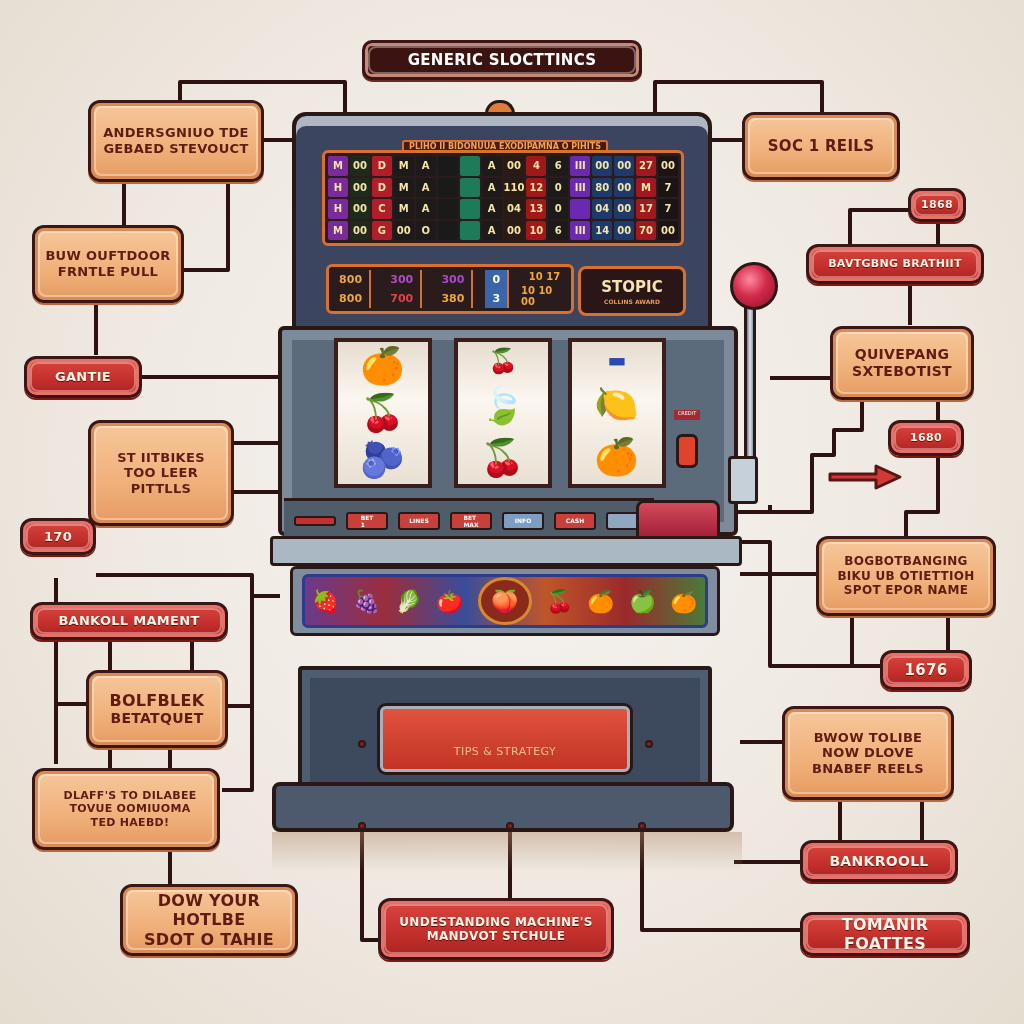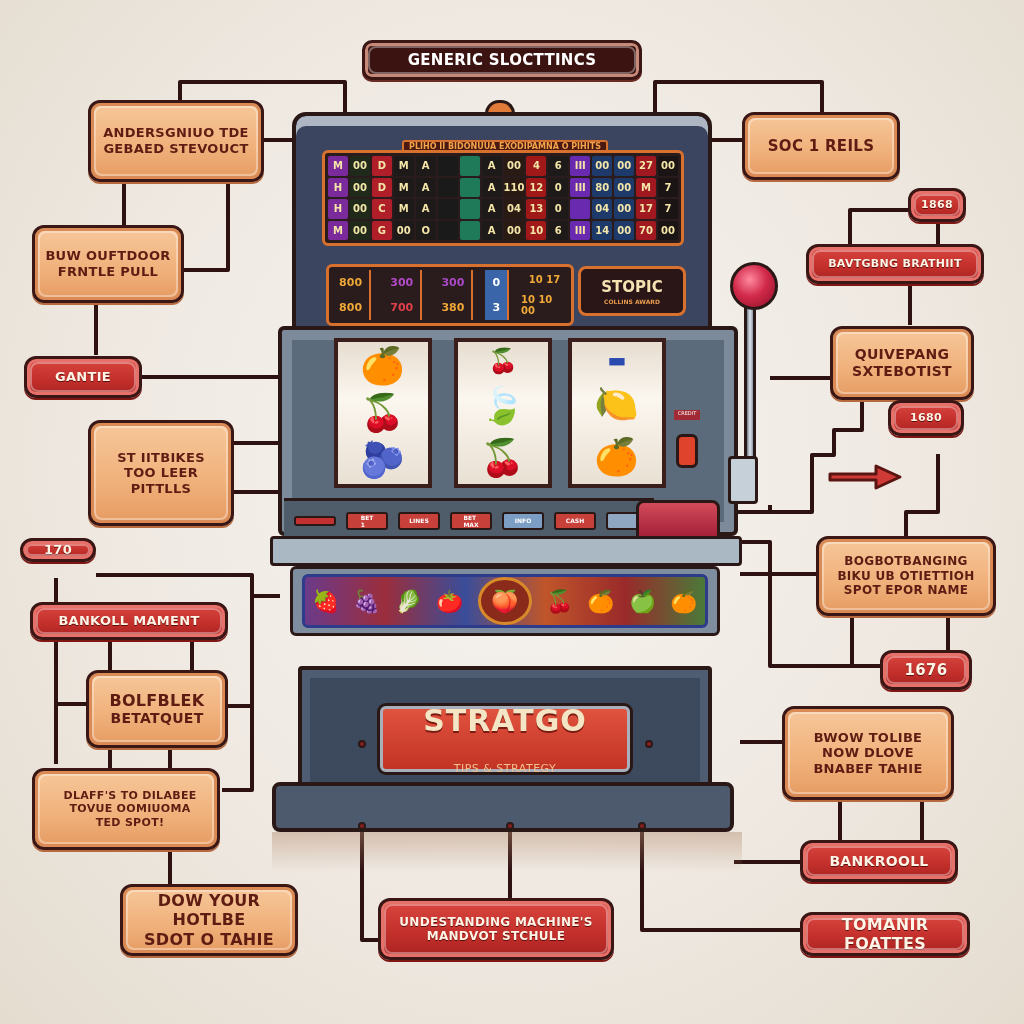"800" .info-panel { height: 62px -> 50px }
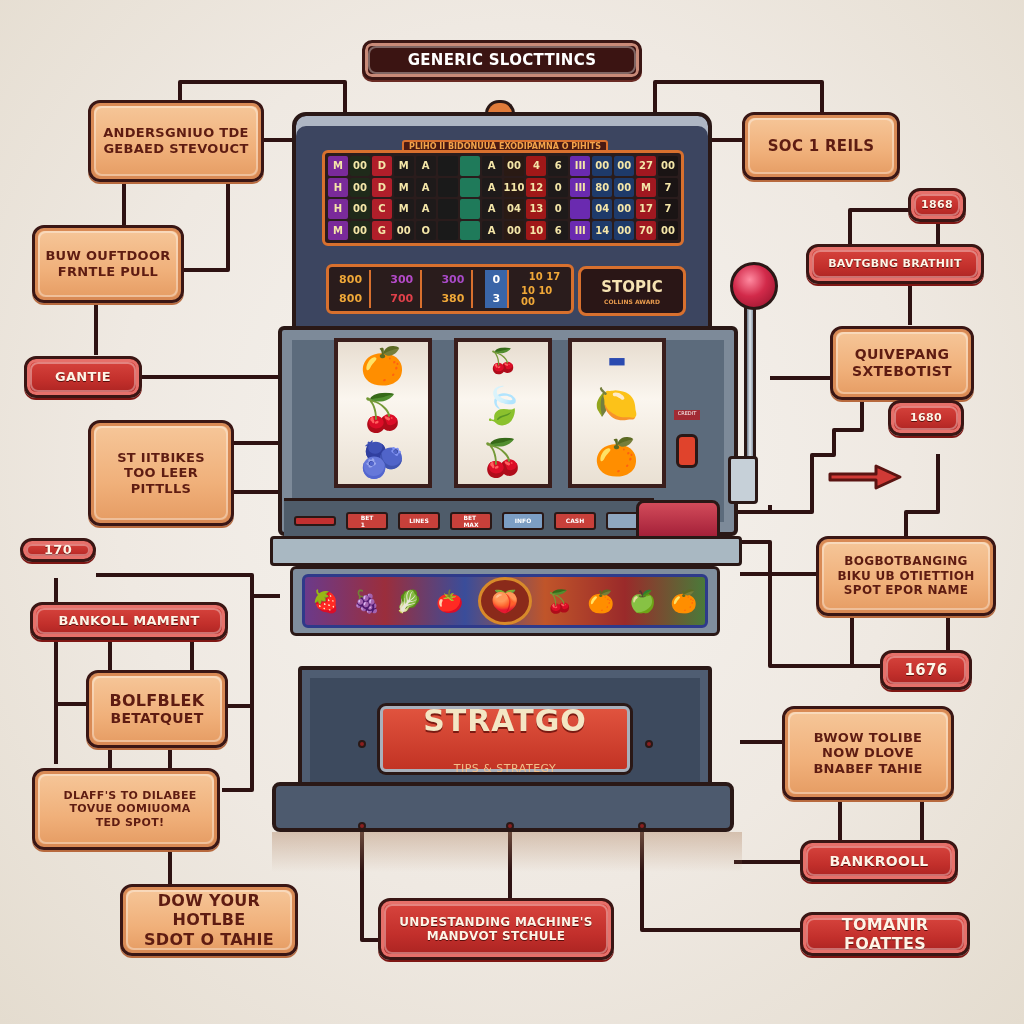"1680" div.box { top: 400px -> 420px }
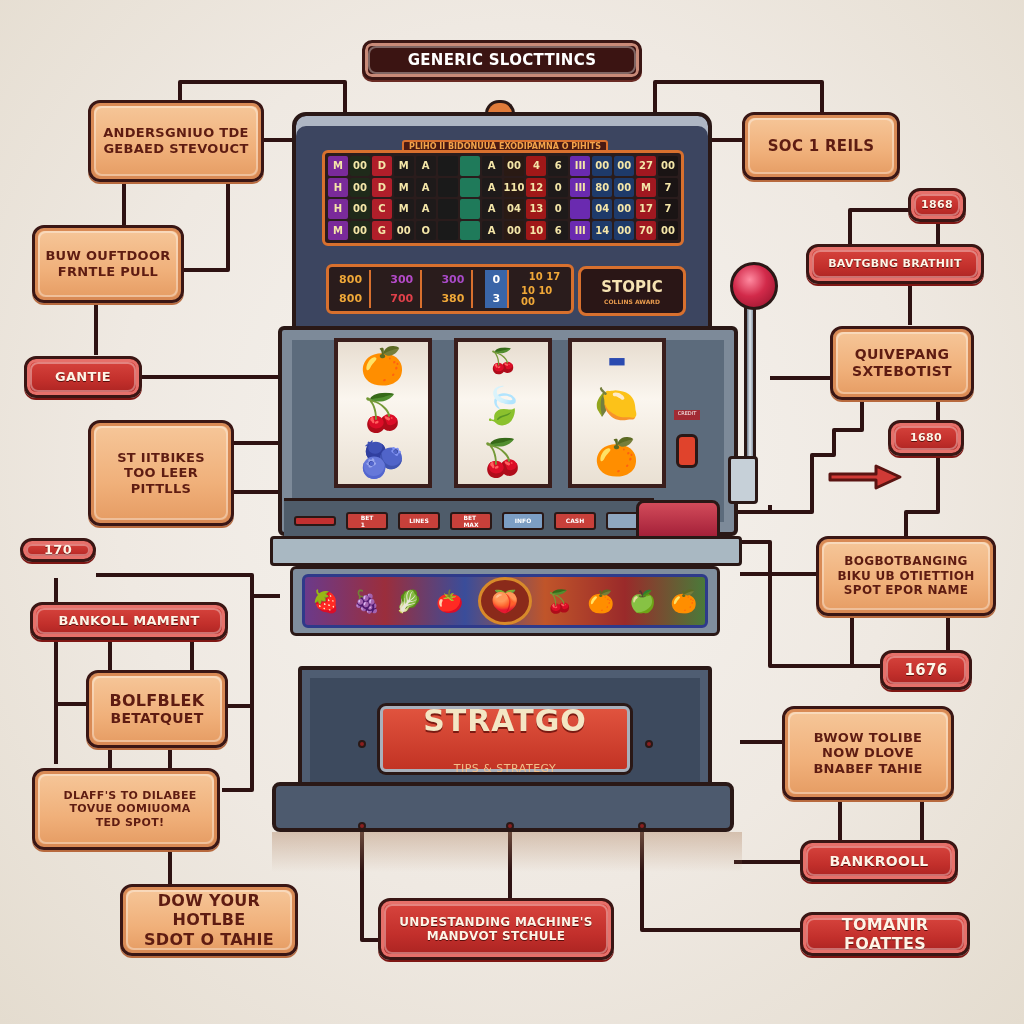"170" div.box { height: 24px -> 37px; top: 538px -> 518px }
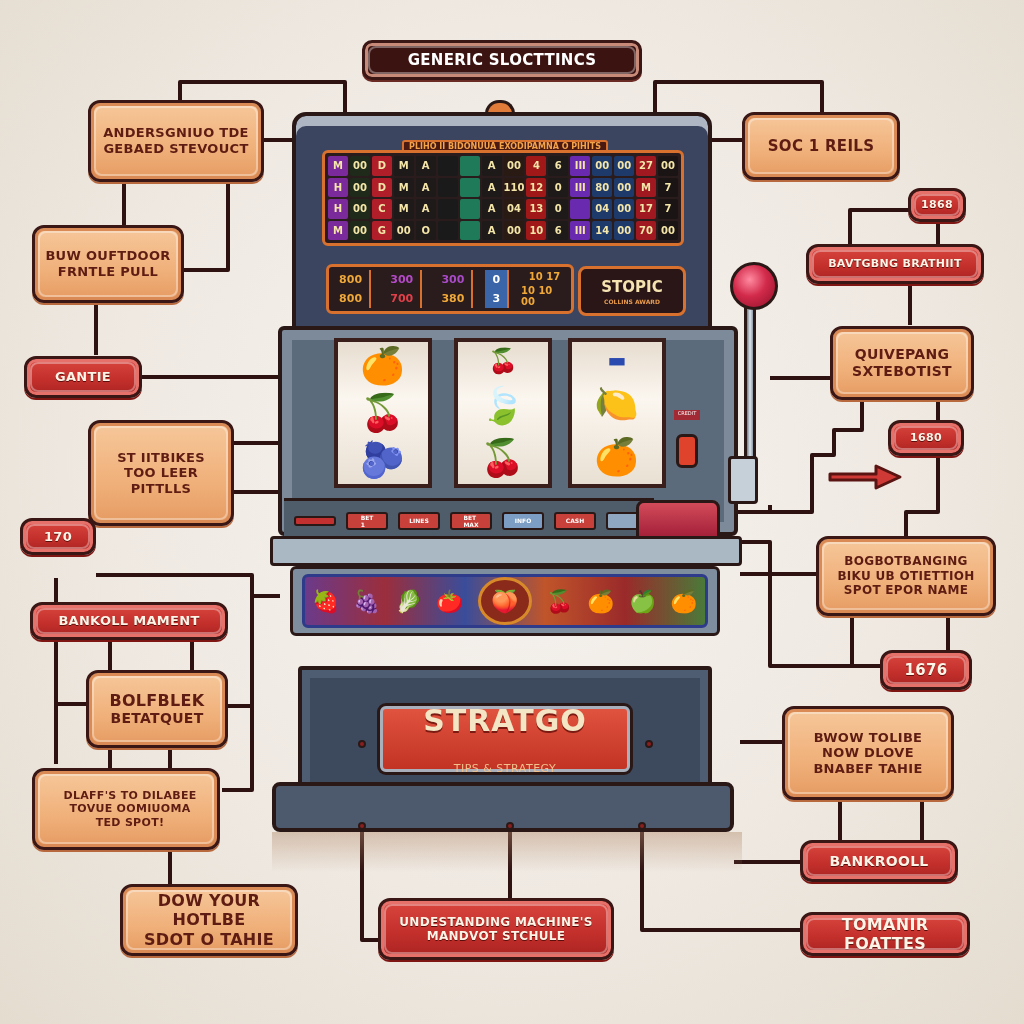"STRATGO" span.logo-main { html: <span>STRATGO</span> -> none }
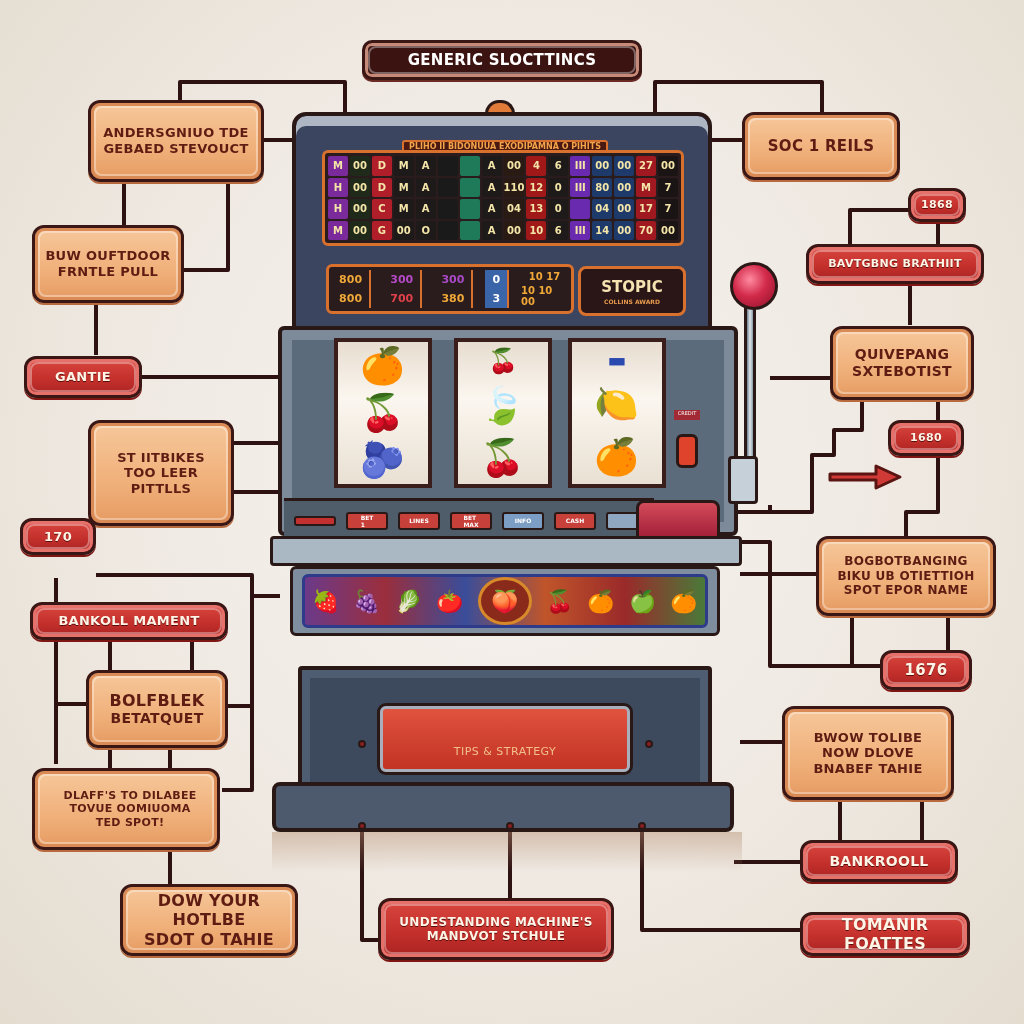"BNABEF TAHIE" span { text: TAHIE -> REELS }
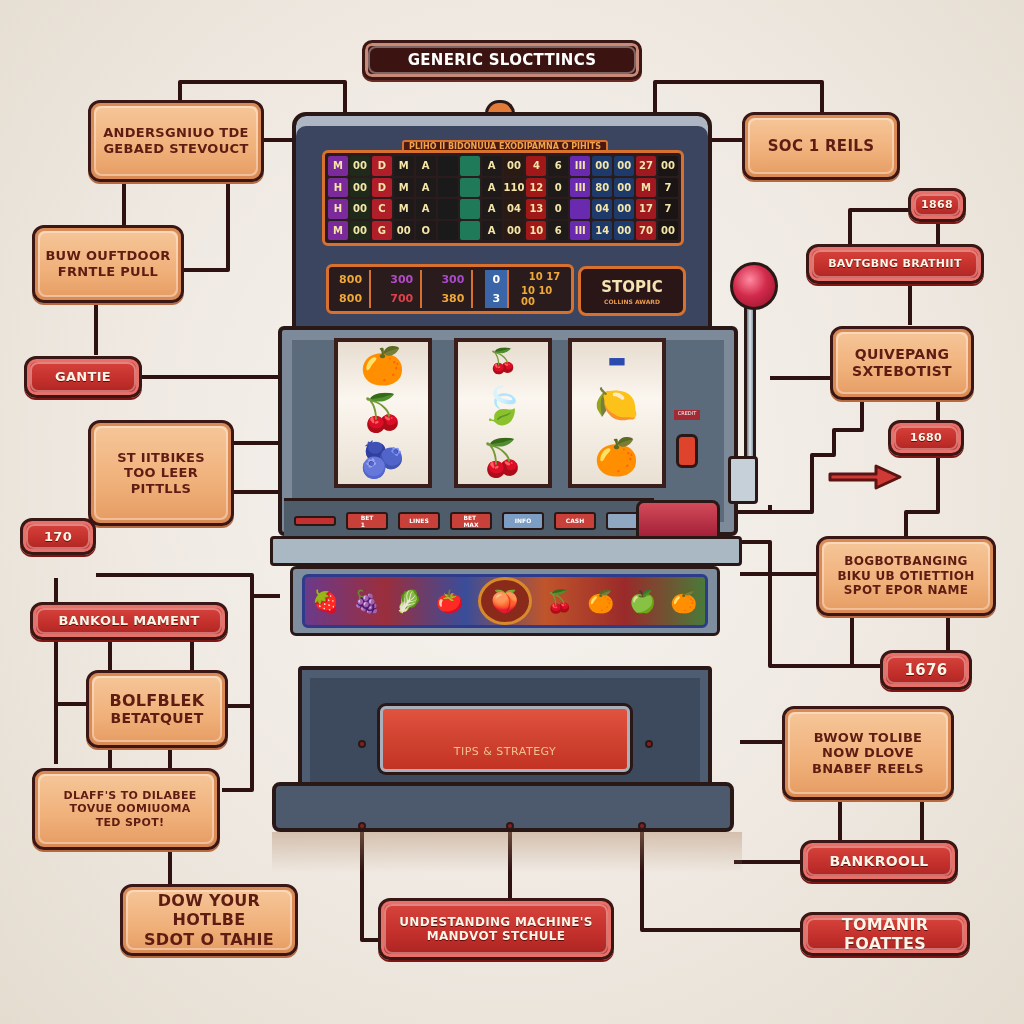"TED SPOT!" span { text: SPOT -> HAEBD }
